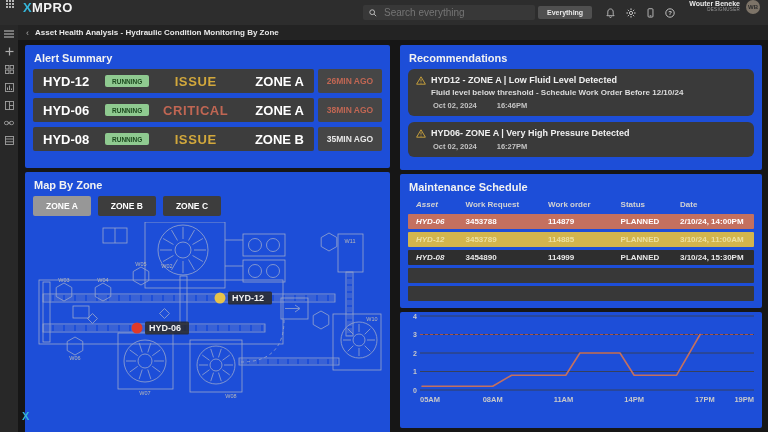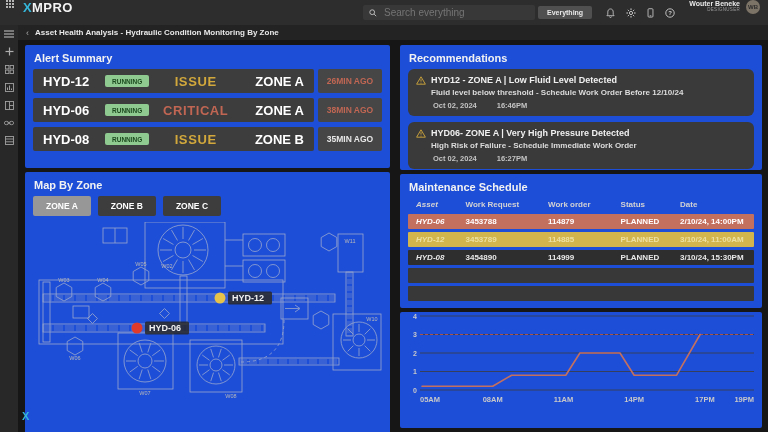"High Risk of Failure -" div.rdetail { html: <div>High Risk of Failure - Schedule Immediate Work Order</div> -> none }
